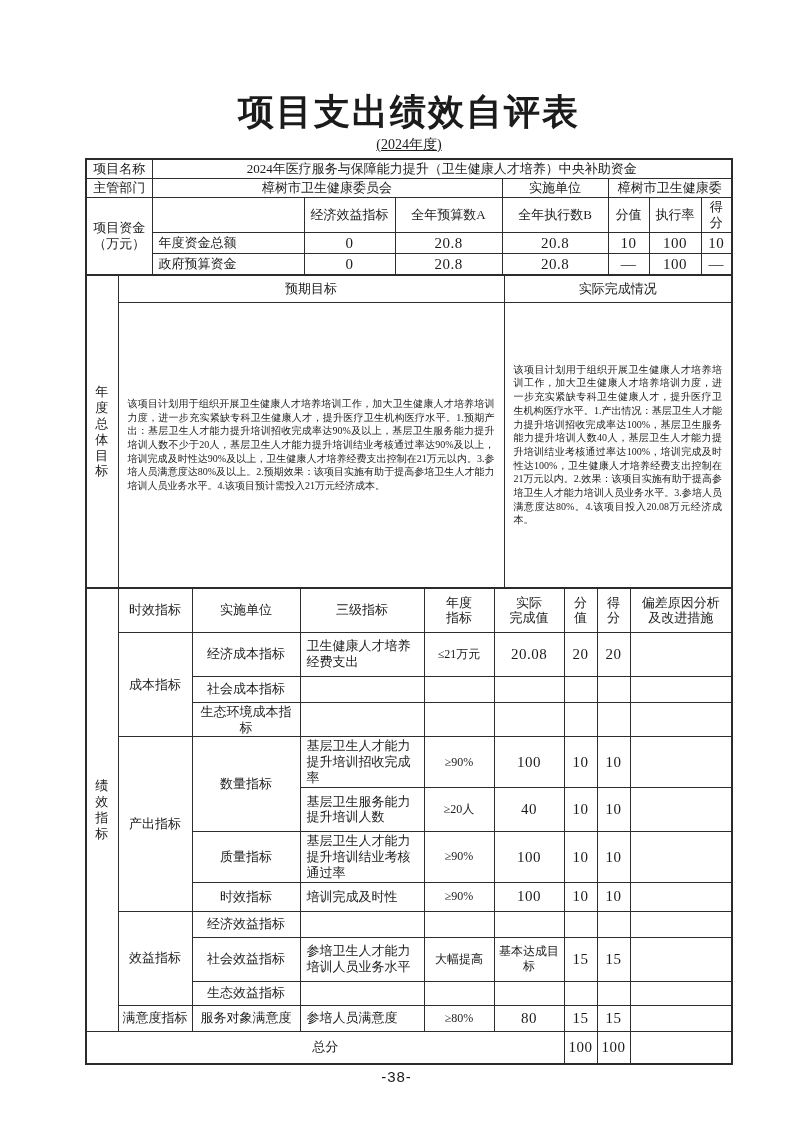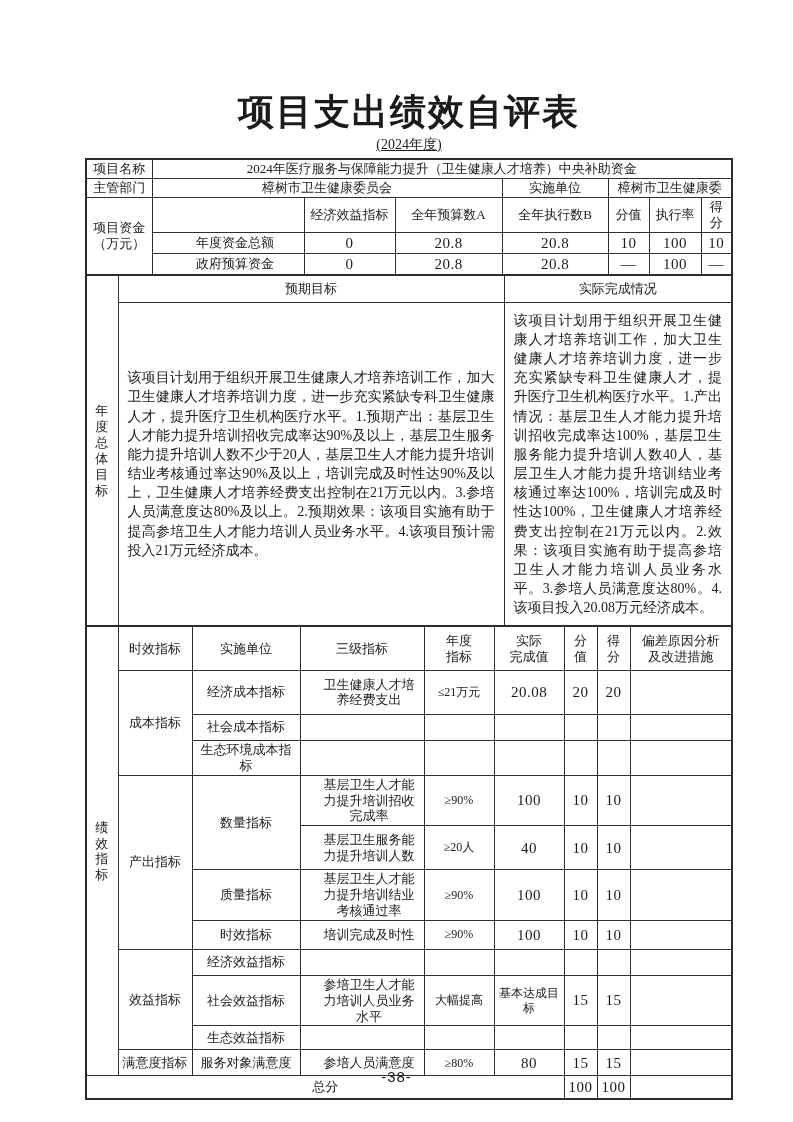"年度资金总额" .l { padding-left: 18px -> 6px; text-align: center -> left }
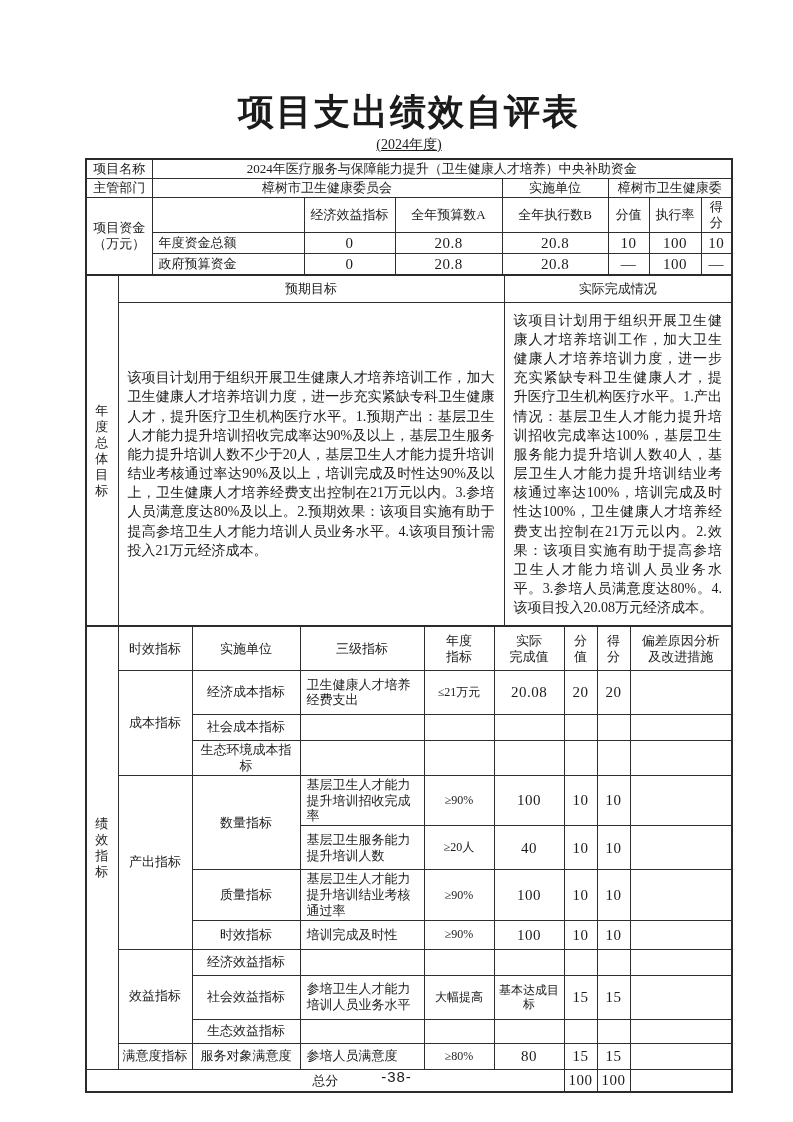"该项目计划用于组织开展卫生健康人才培养培训工作，加大卫生健康人才培养培训力度，进" .goaltext { font-size: 14px -> 10px }
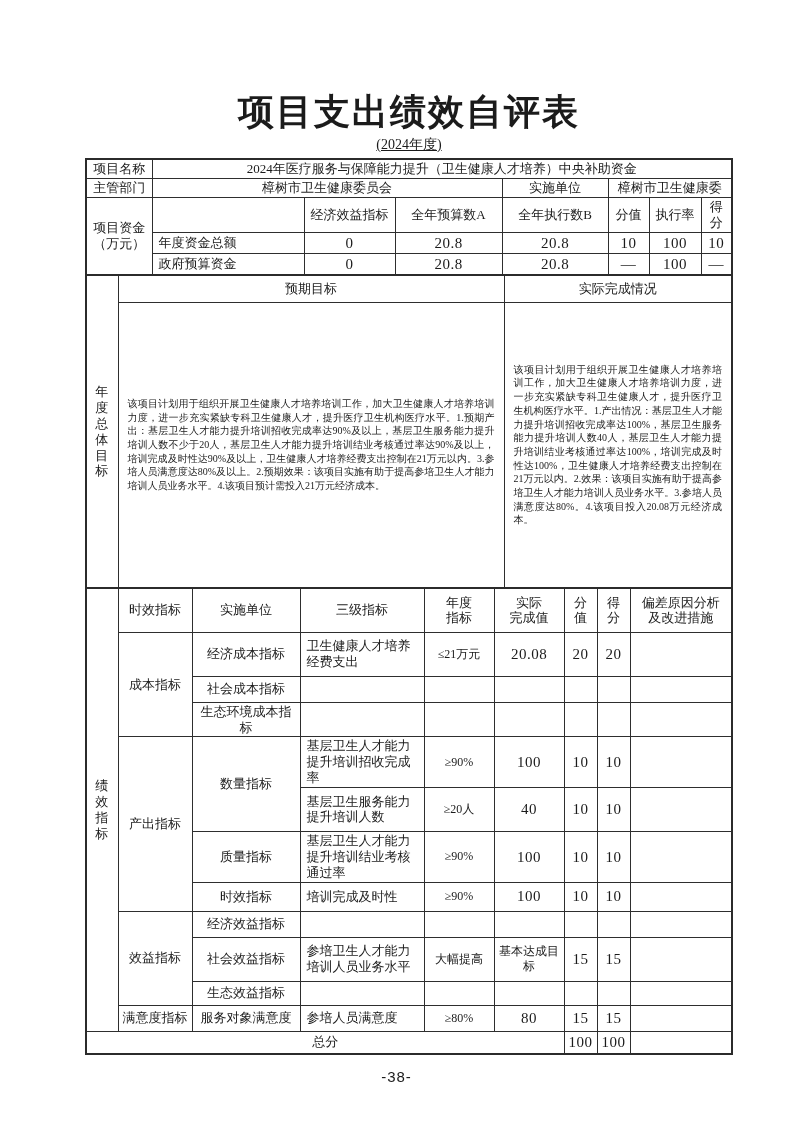"总分" tr { height: 23px -> 33px }
